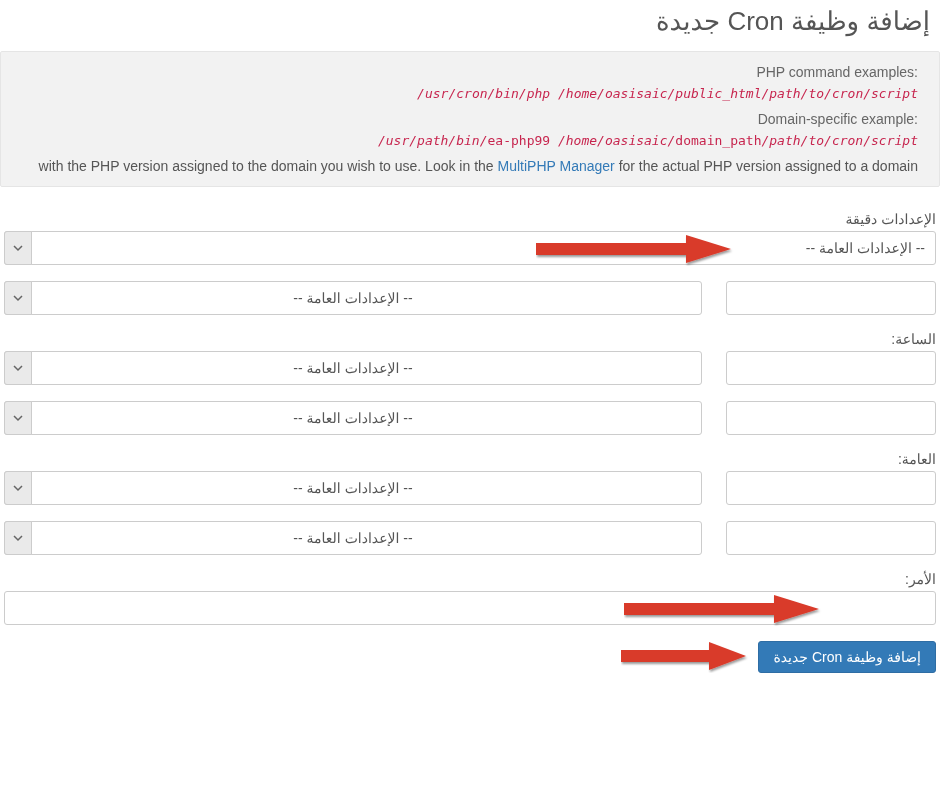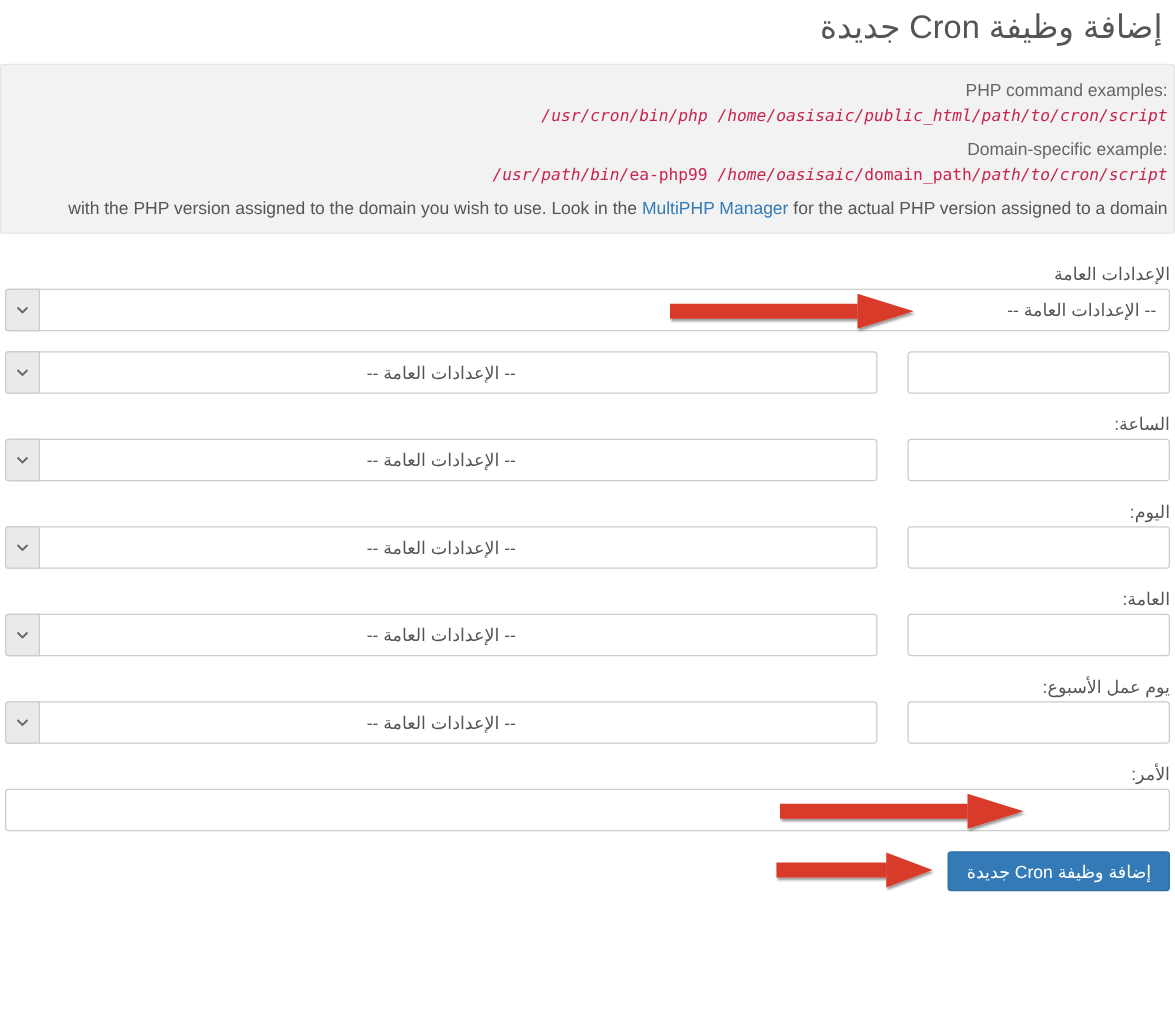"PHP command examples:" .info-panel { padding: 12px 1px 12px 4px -> 12px 17px 12px 4px }
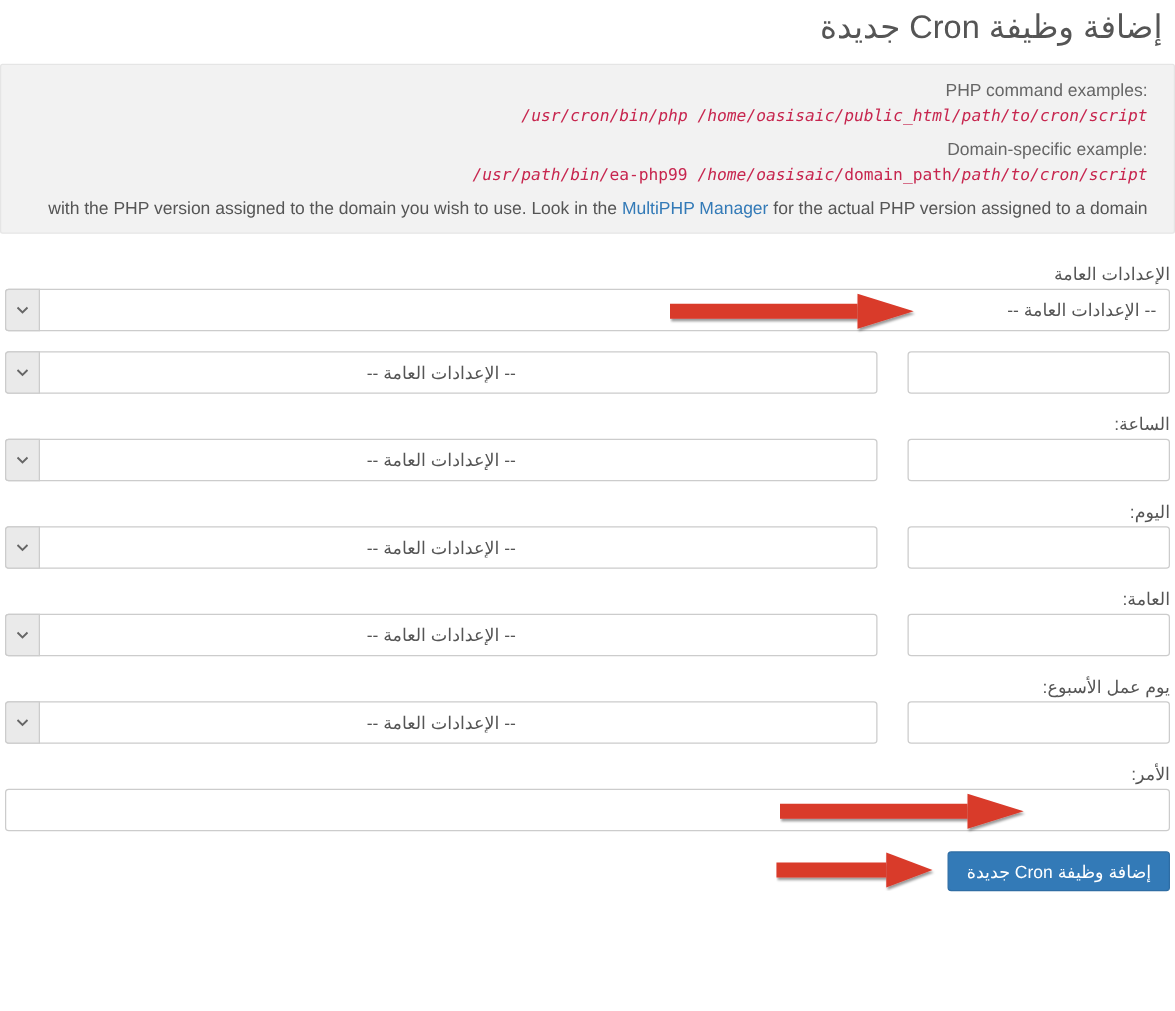"الإعدادات العامة" label.field-label { text: العامة -> دقيقة }
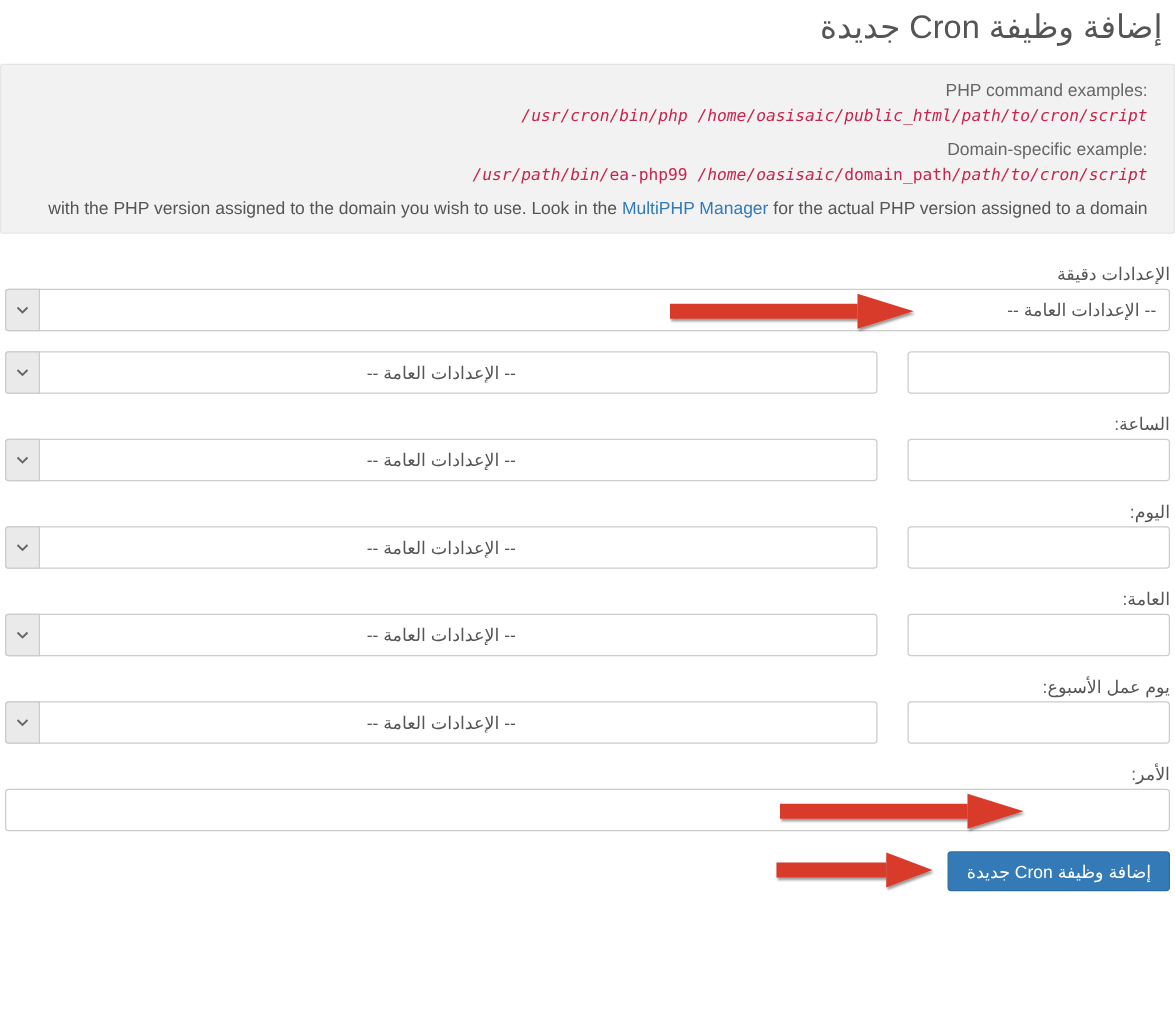"اليوم:" label.field-label { html: <label>اليوم:</label> -> none }
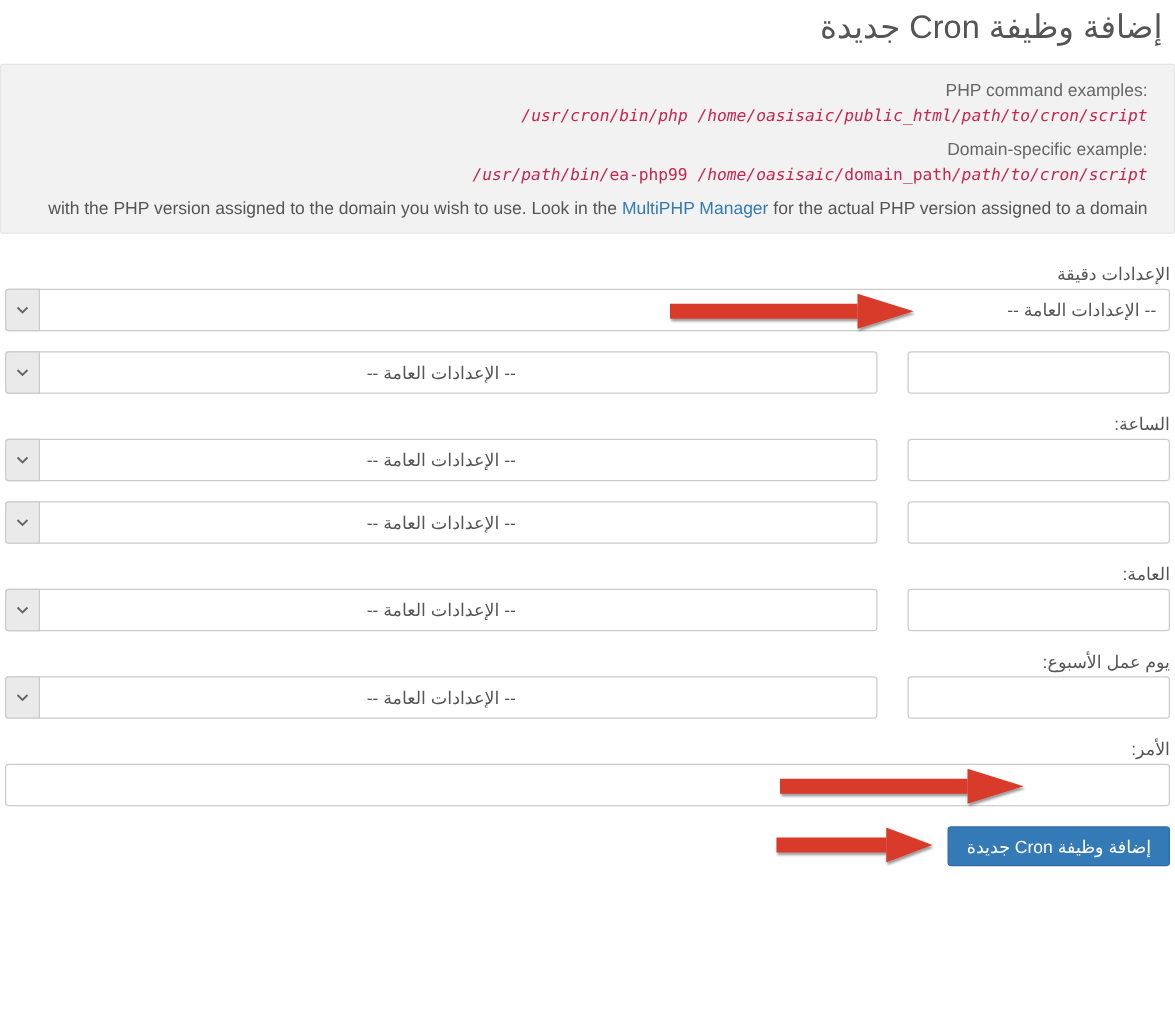"يوم عمل الأسبوع:" label.field-label { html: <label>يوم عمل الأسبوع:</label> -> none }
